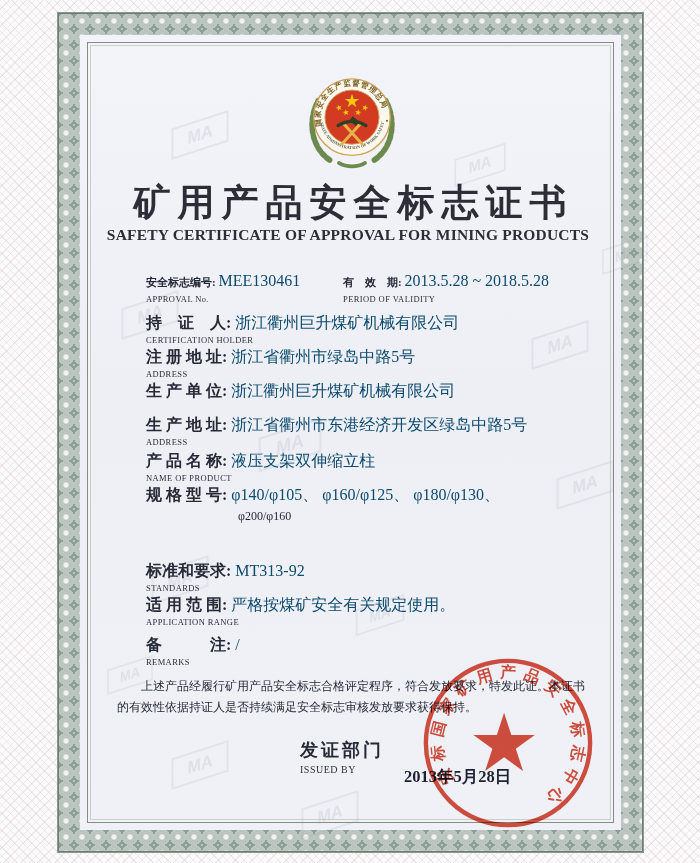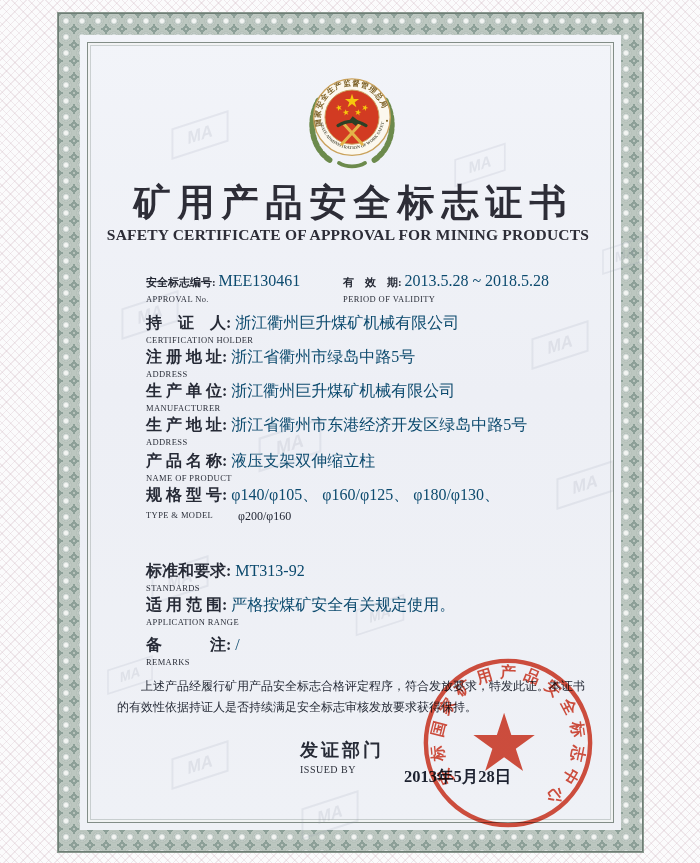"MANUFACTURER" div.sub { html: <div>MANUFACTURER</div> -> none }
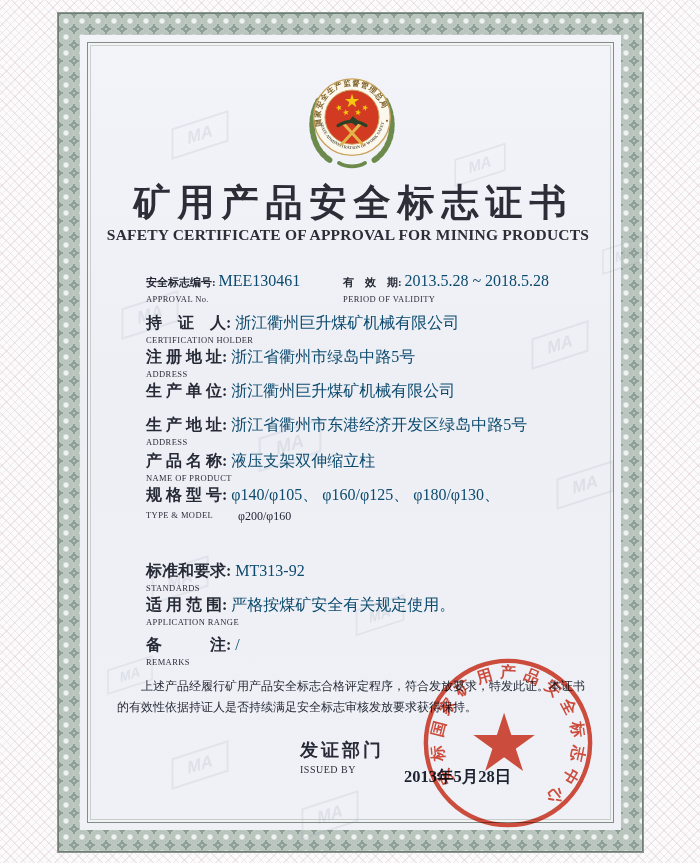"TYPE & MODEL" div.sub { html: <div>TYPE &amp; MODEL</div> -> none }
